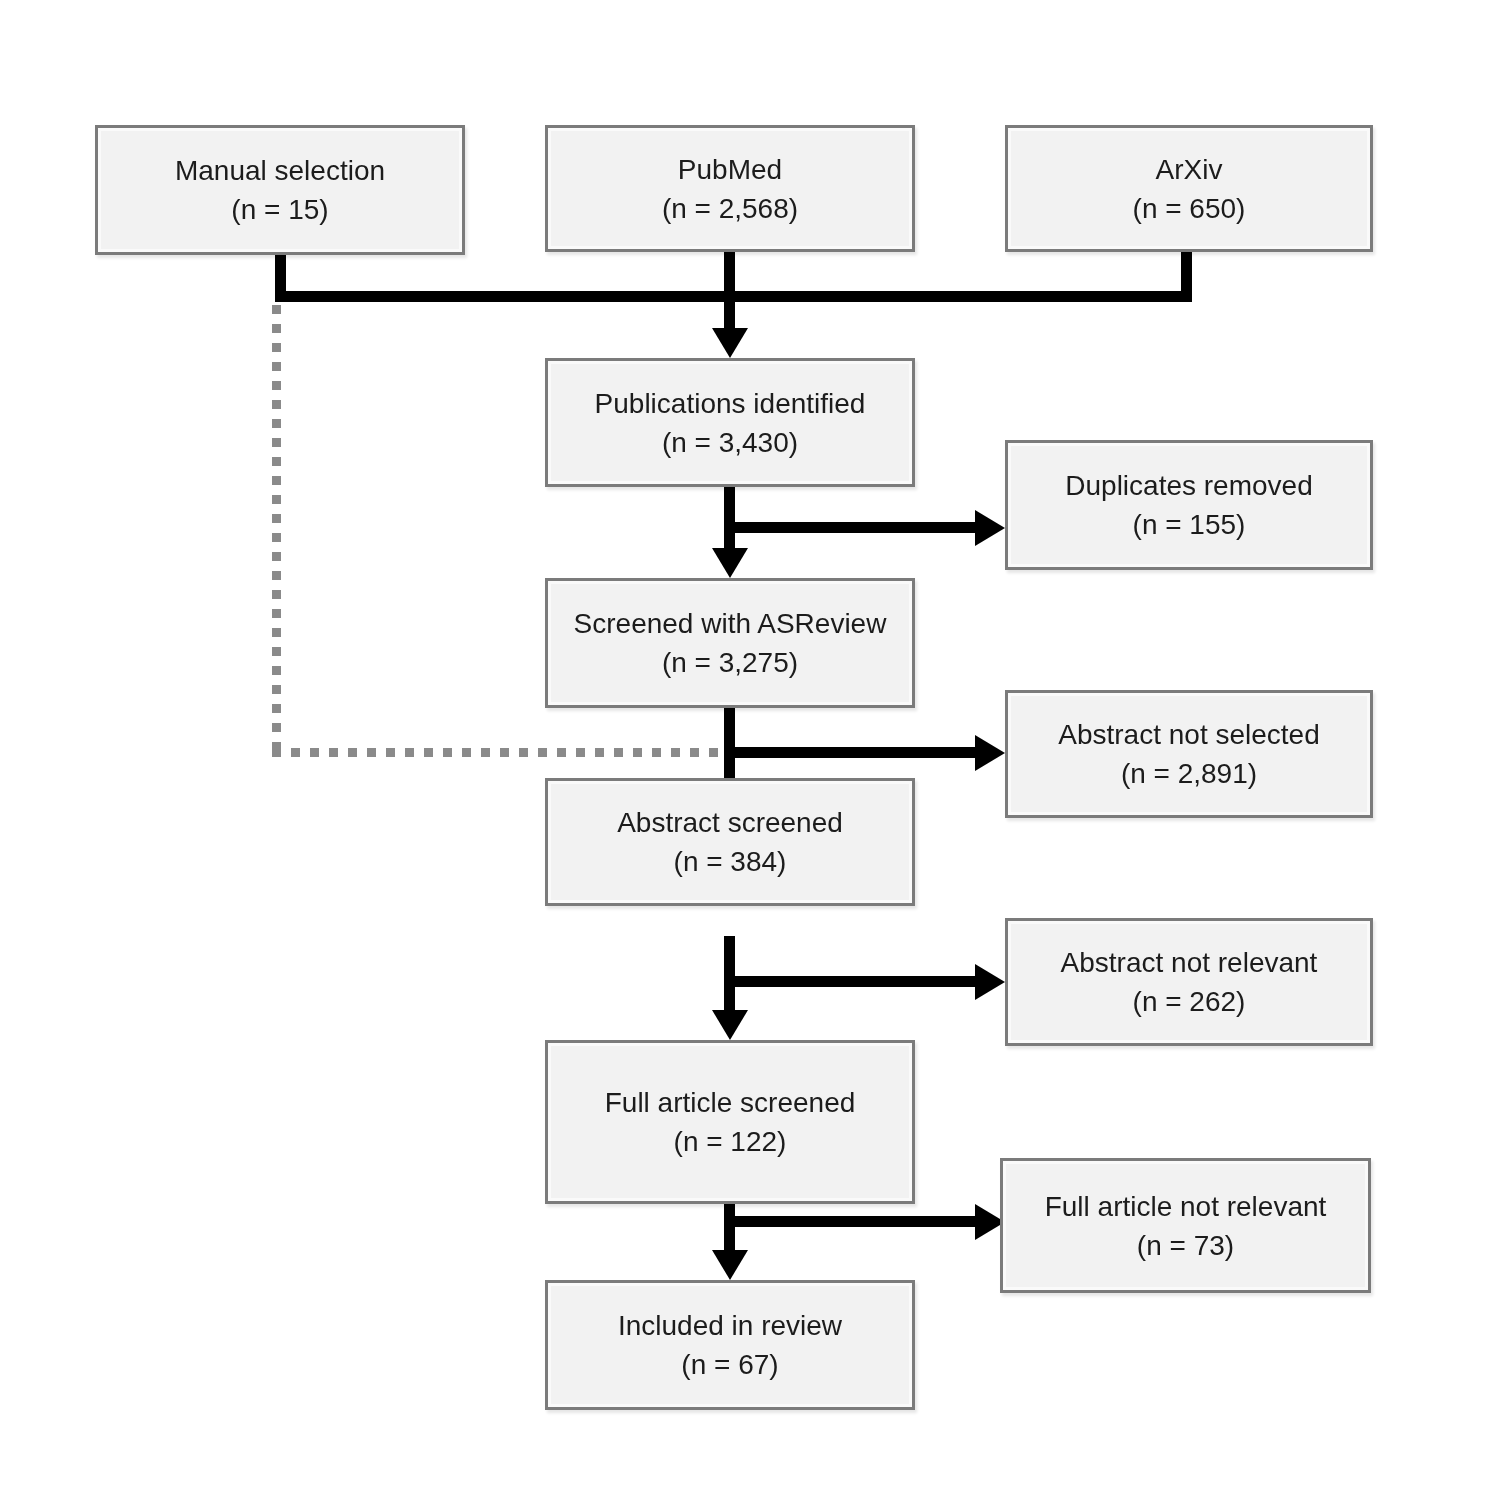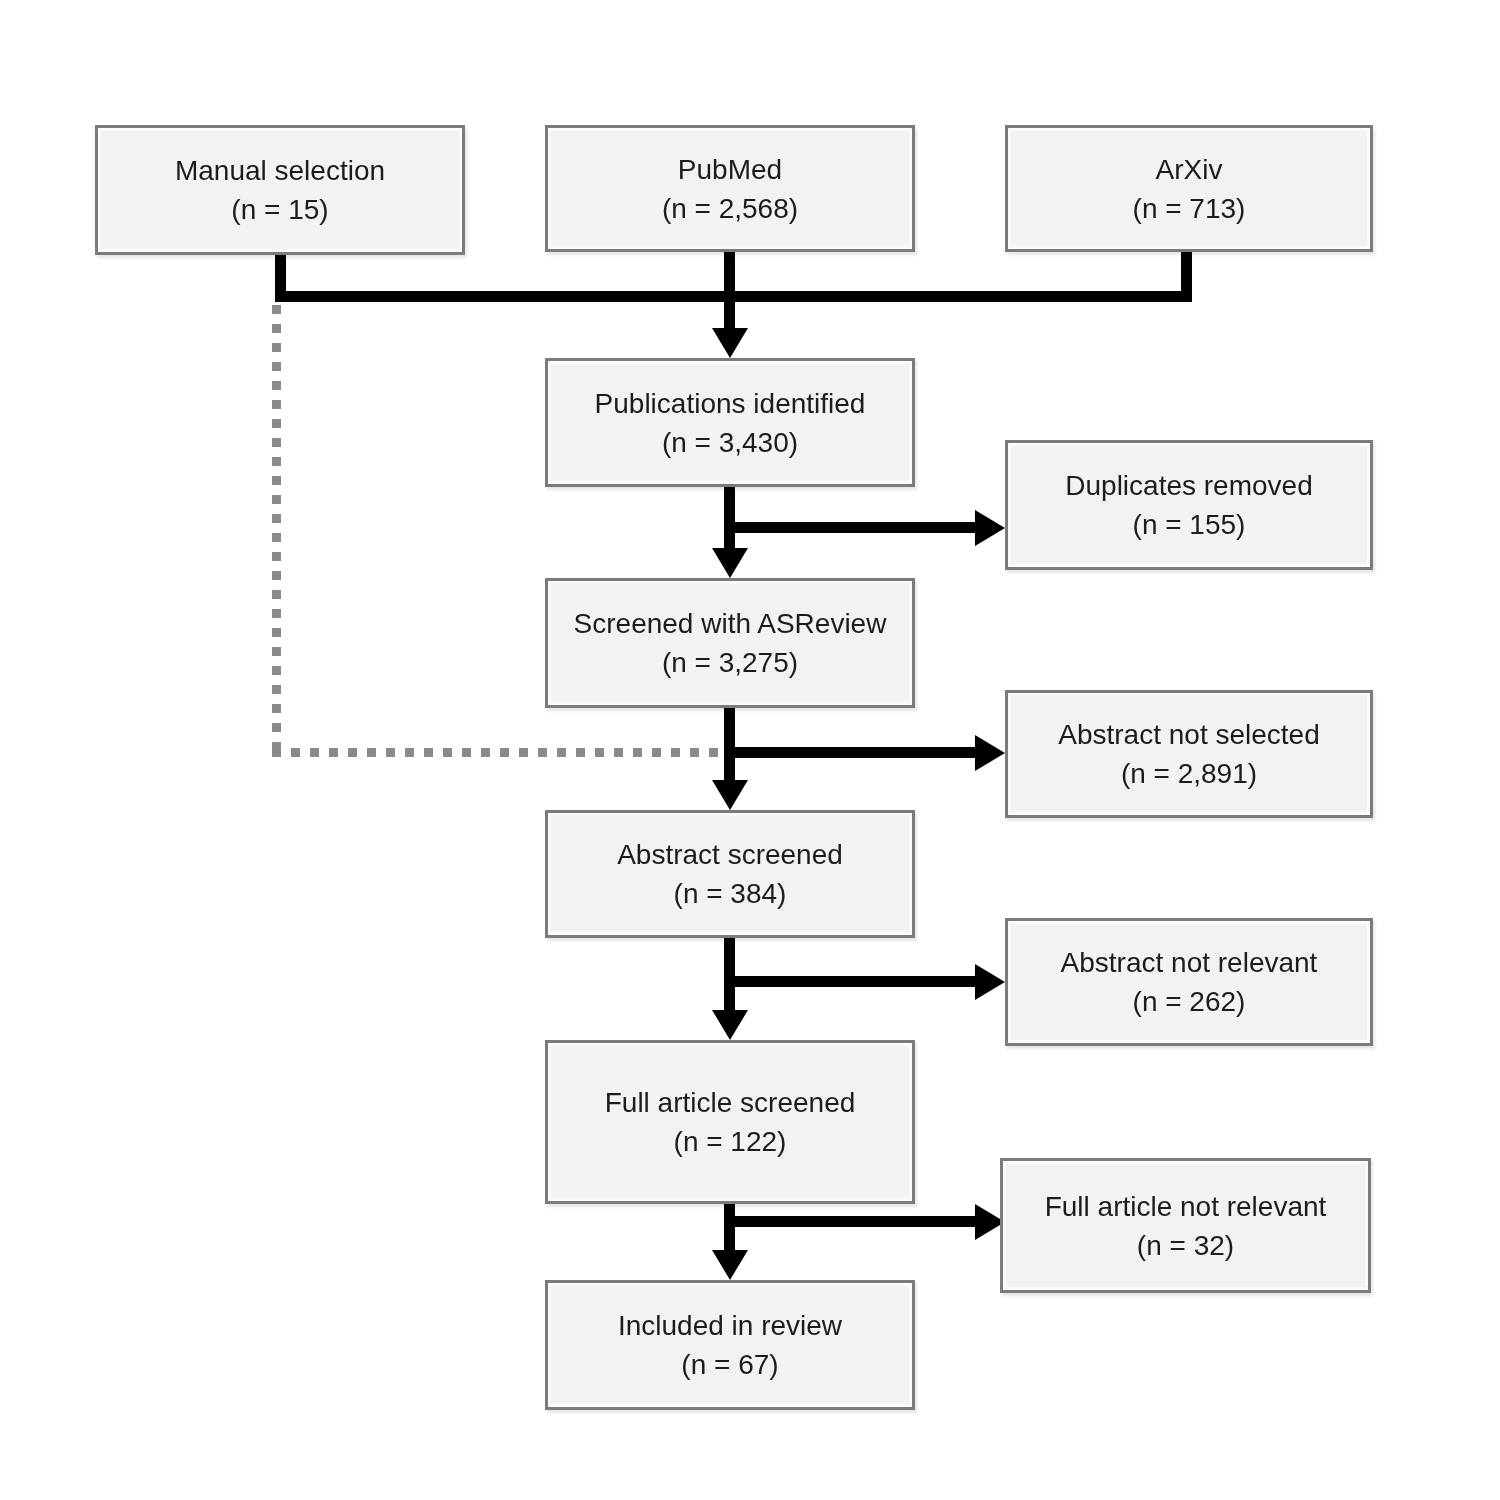"(n = 713)" div.box-count { text: 713 -> 650 }
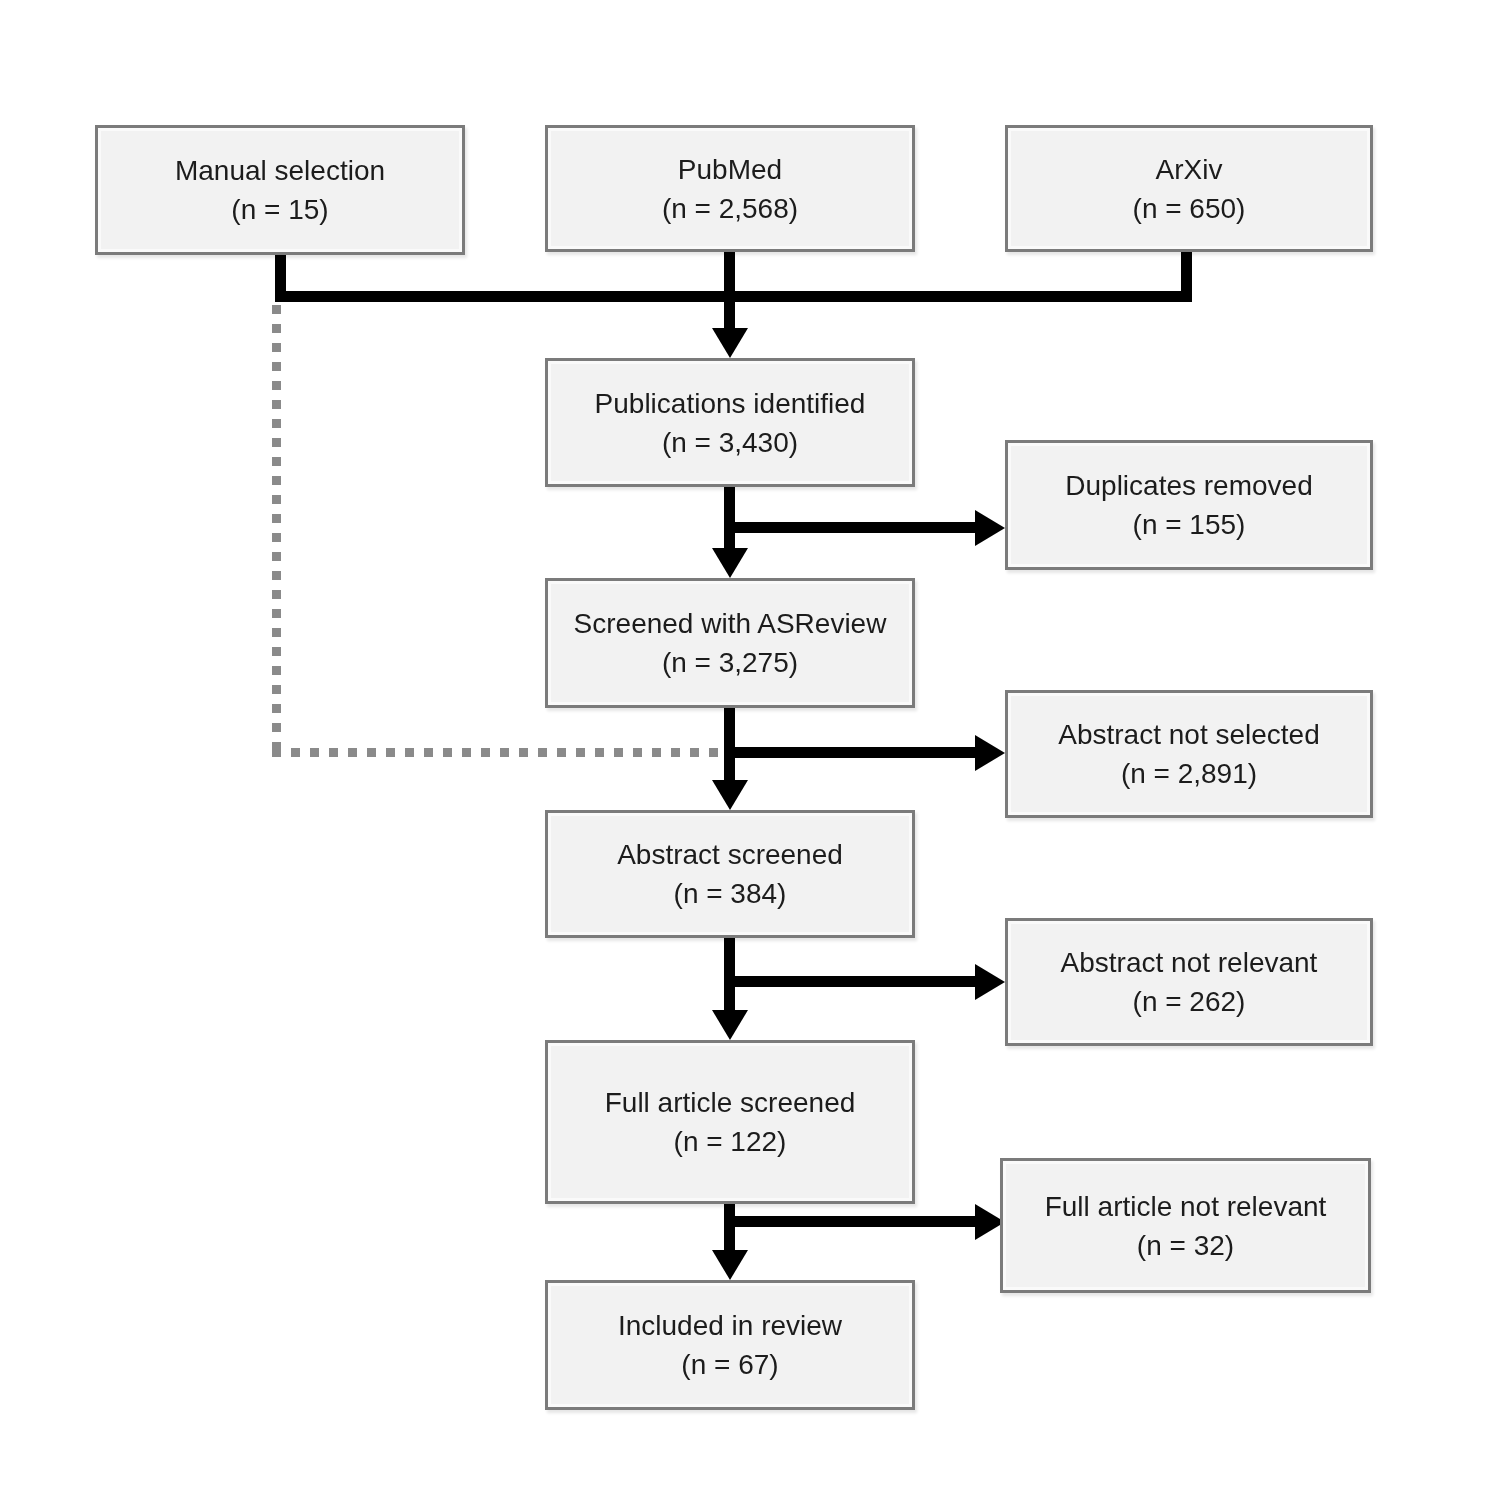"Abstract screened" div.box { top: 810px -> 778px }
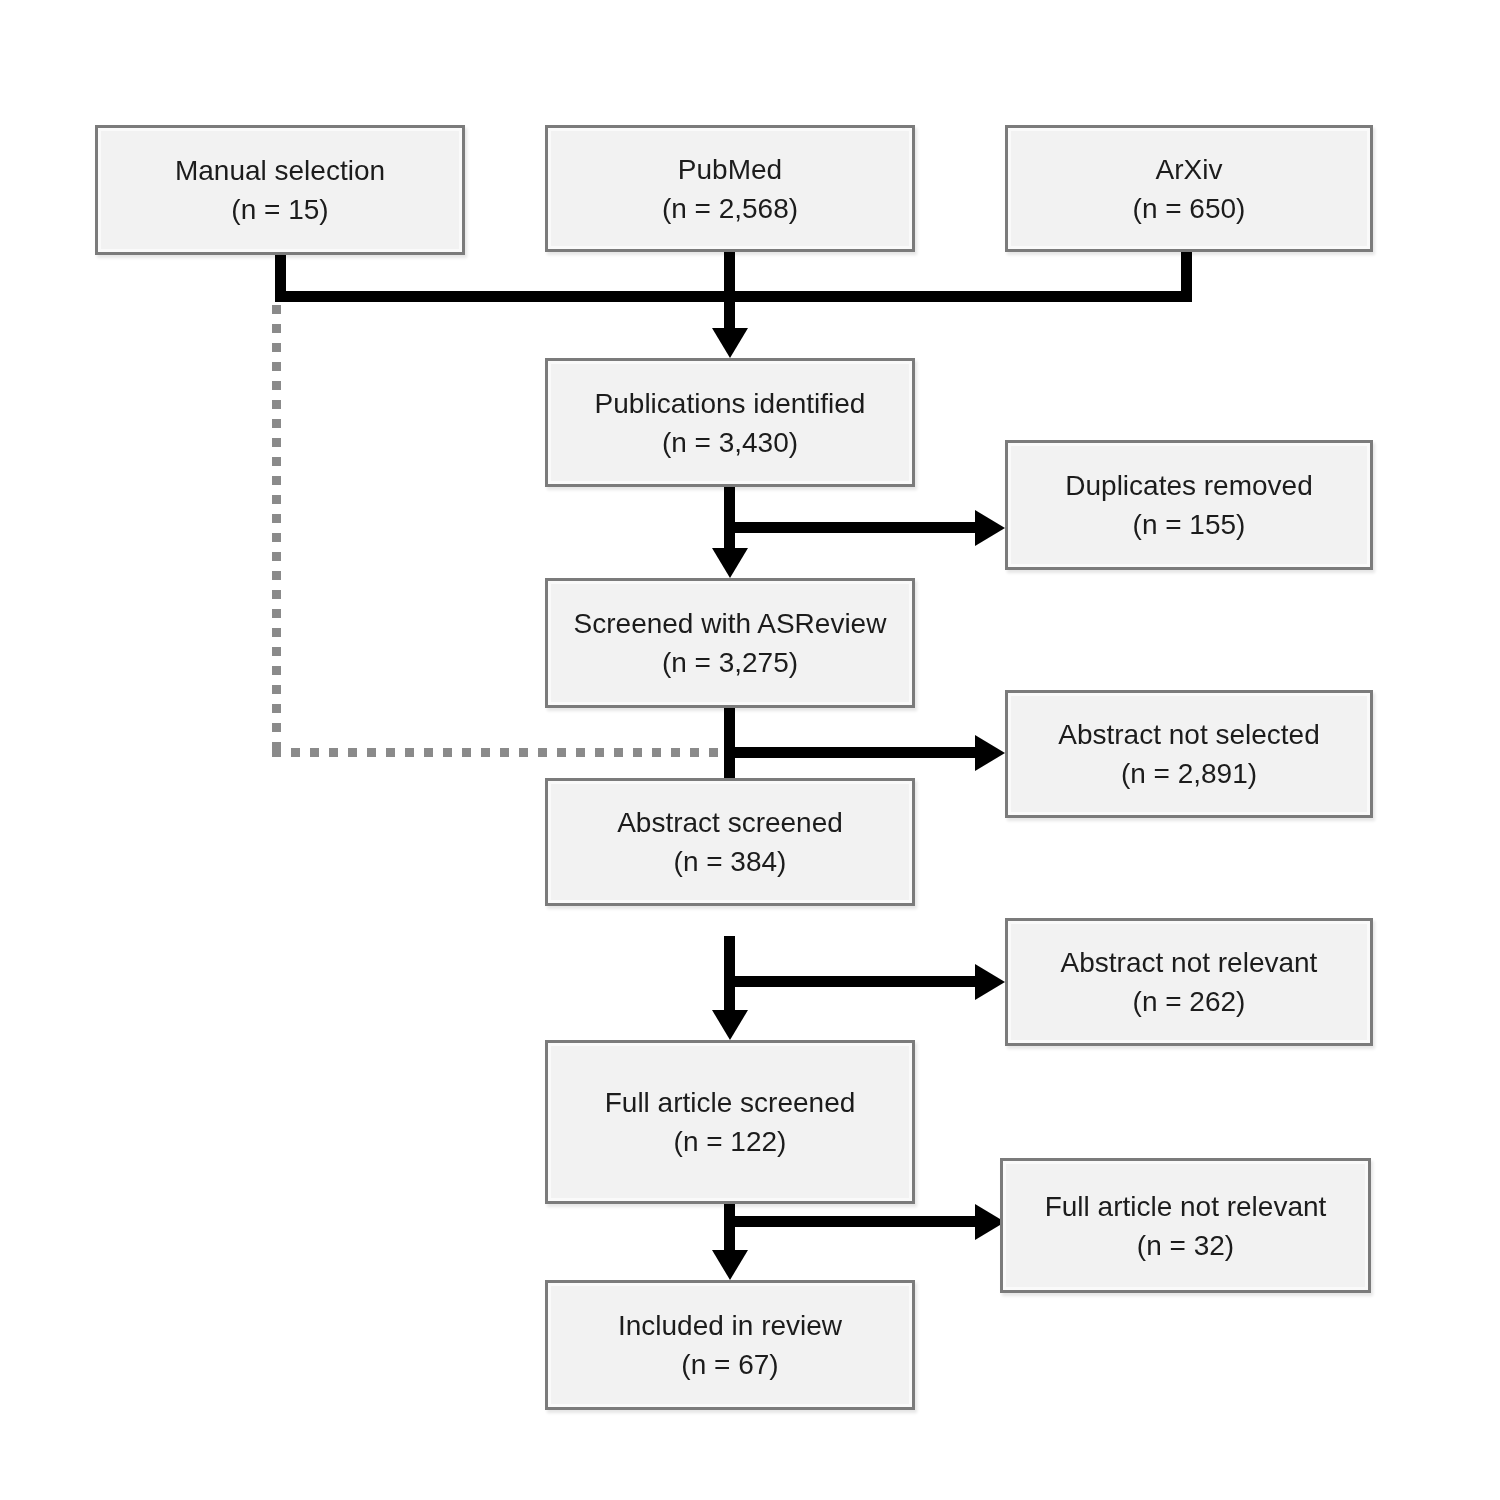"(n = 32)" div.box-count { text: 32 -> 73 }
